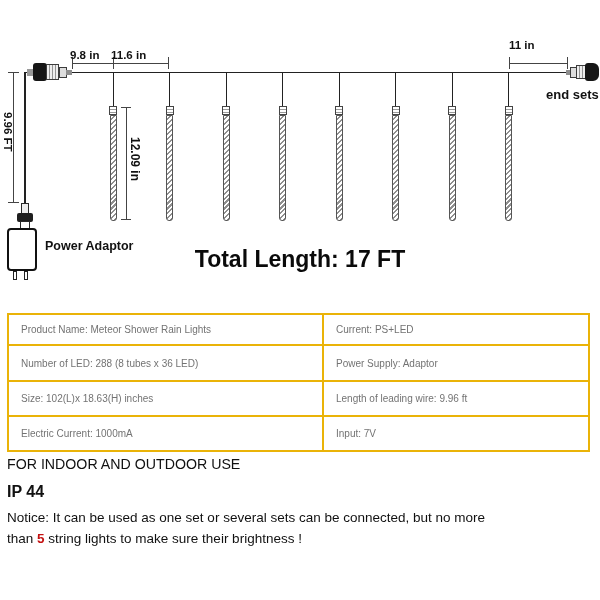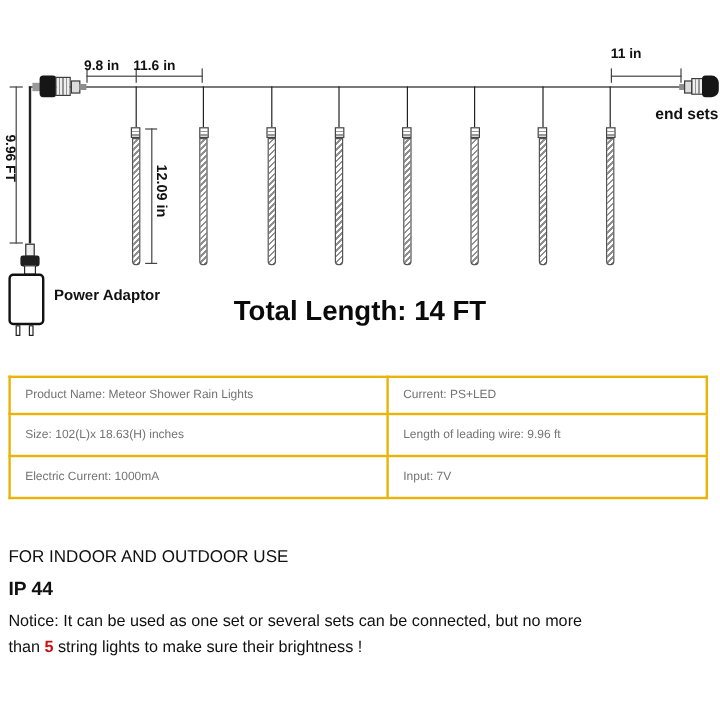"Total Length: 14 FT" div.abs { text: 14 -> 17 }
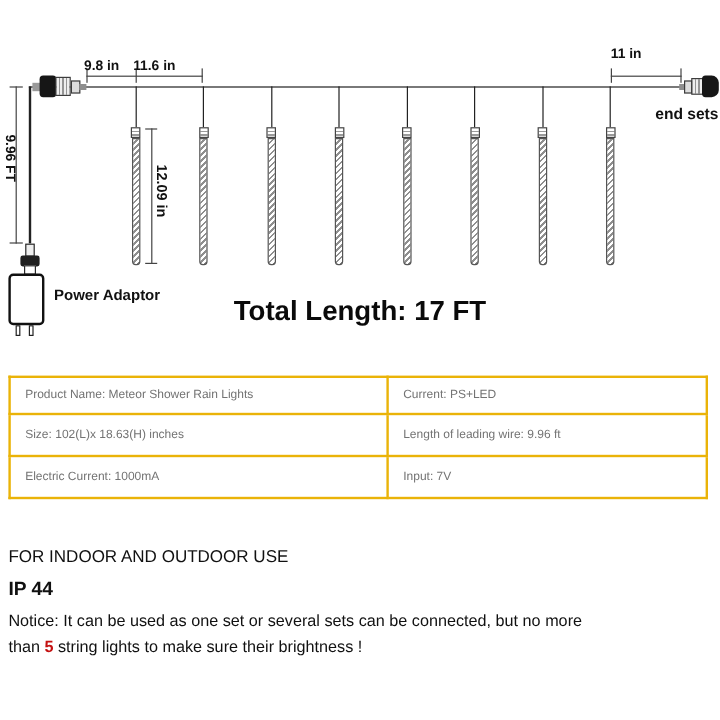"Number of LED: 288 (8" tr.r2 { html: none -> <tr> <td>Number of LED: 288 (8 tubes x 36 LED)</td> <td>Power Supply: Adaptor</td> </tr> }
